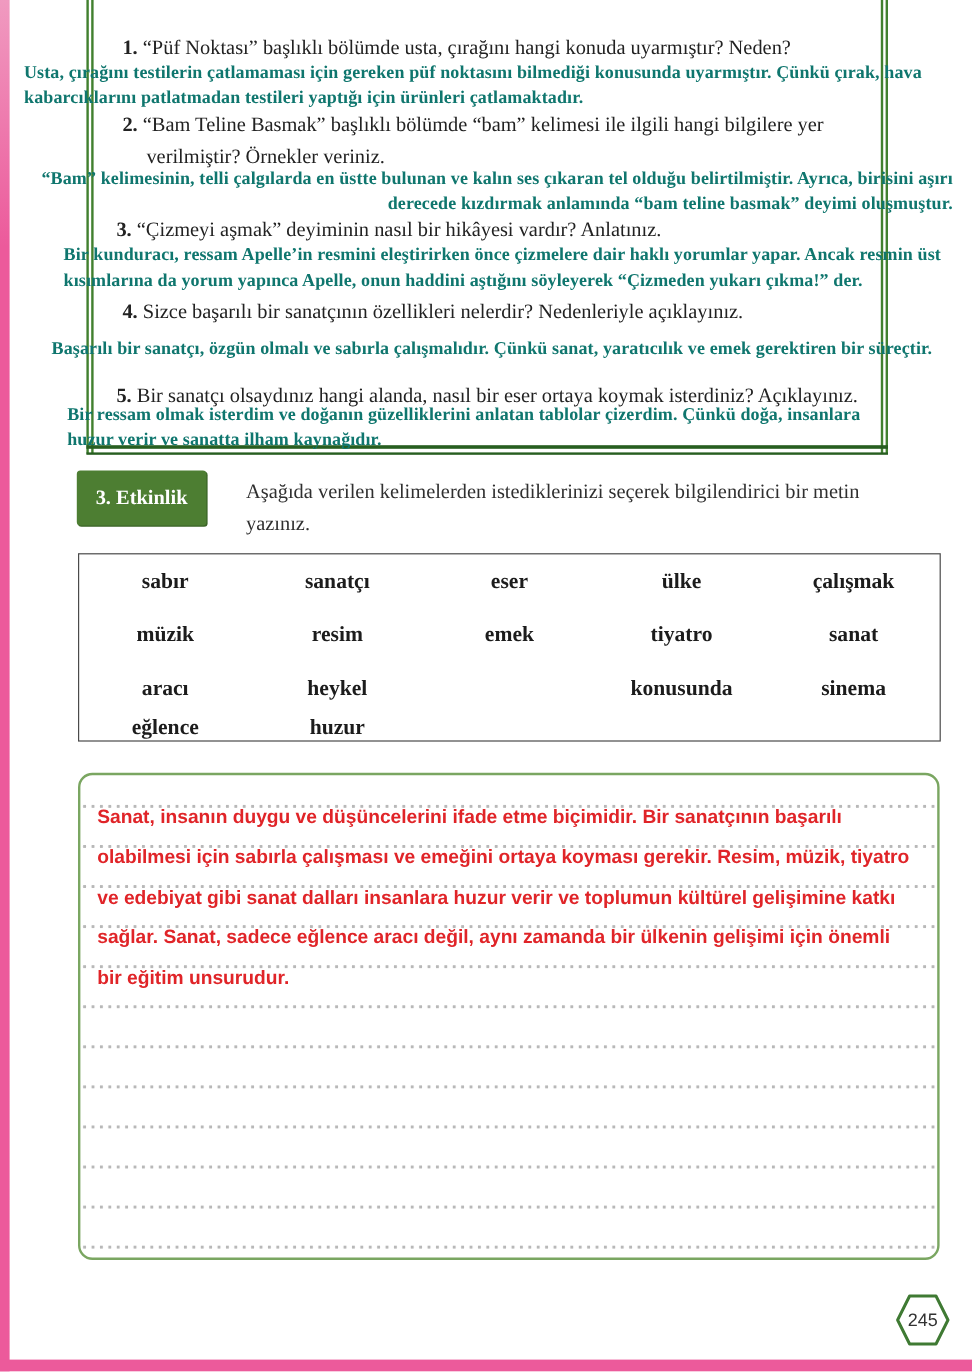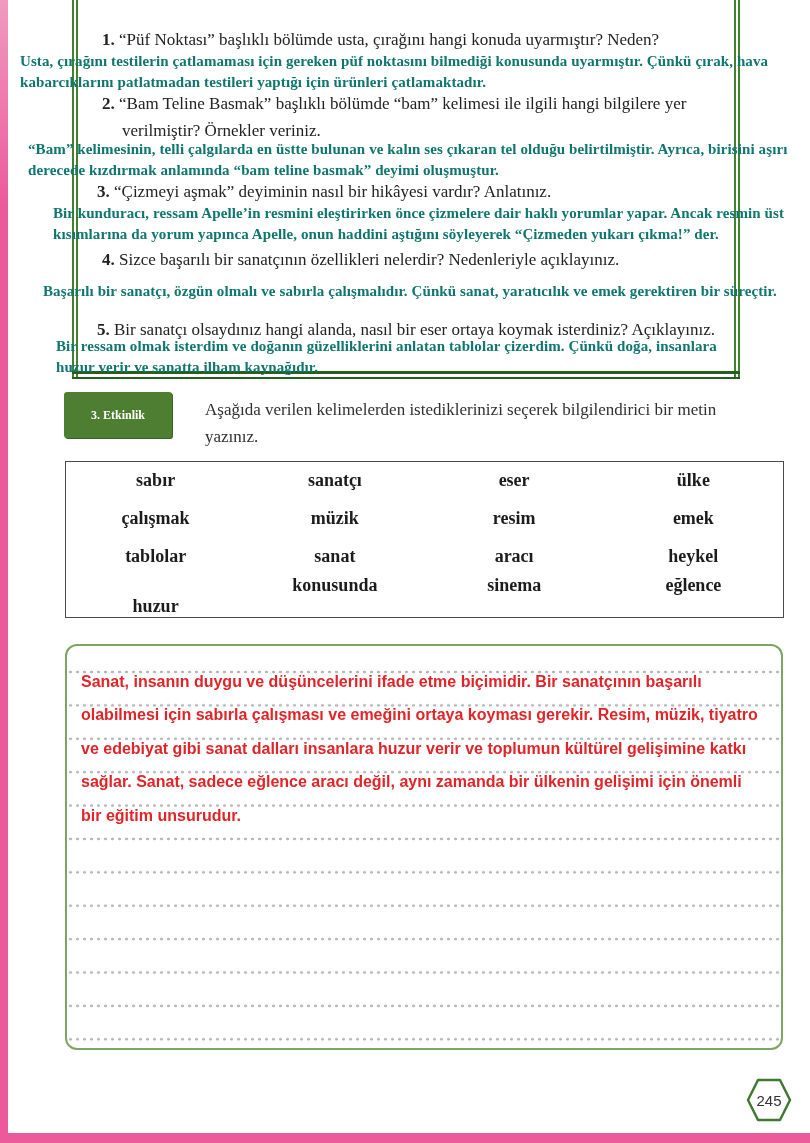"“Bam” kelimesinin, telli çalgılarda en" .a2 { text-align: none -> right }
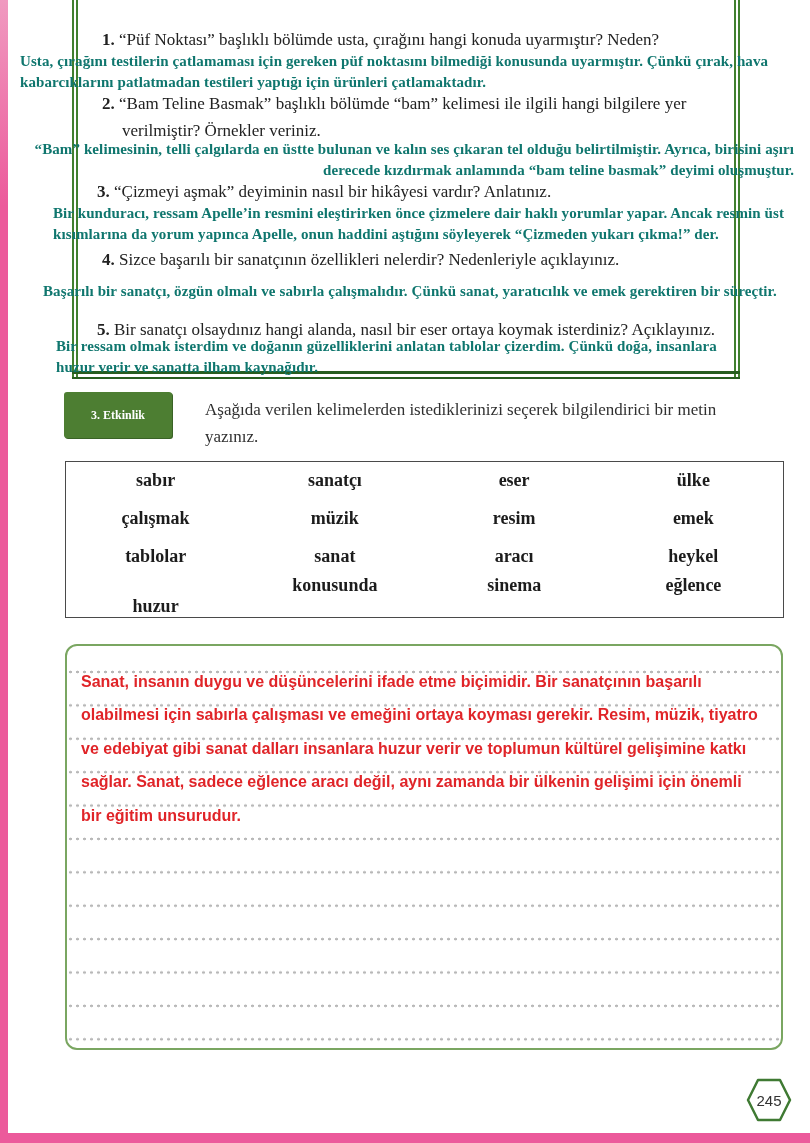"3. Etkinlik" .etkinlik-box { font-size: 12px -> 17px }
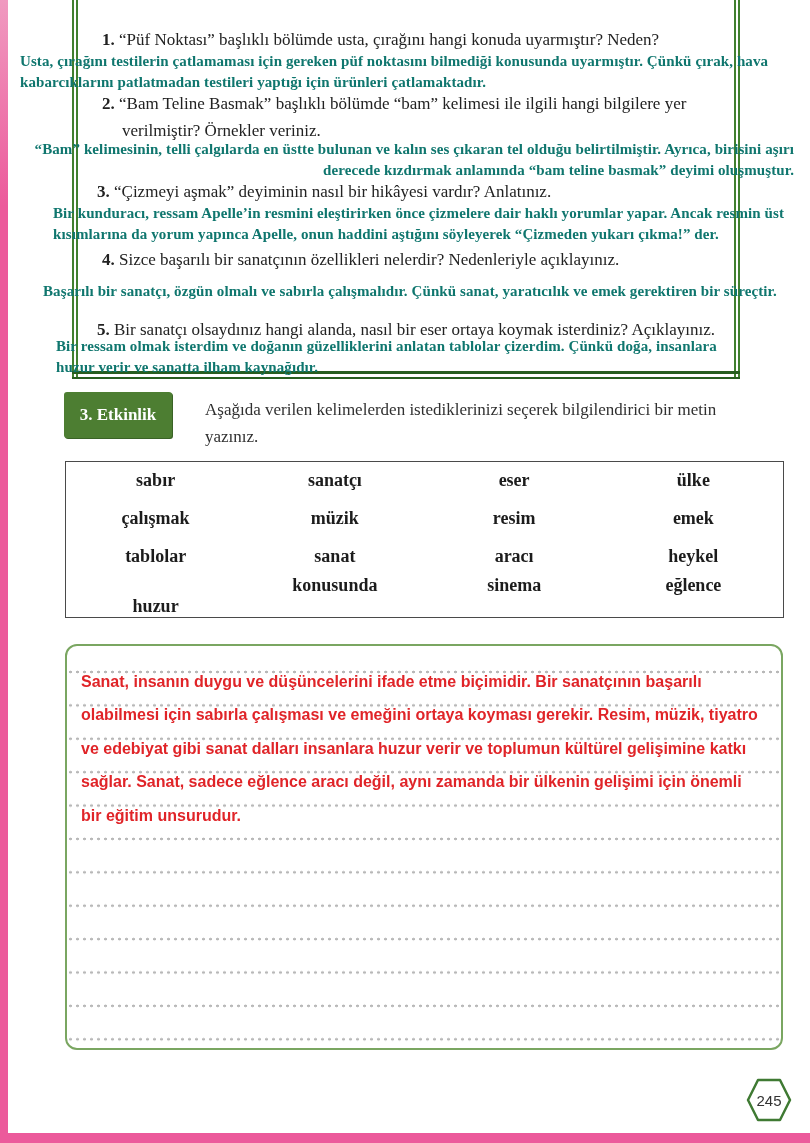"sabır" .word-table { grid-template-columns: repeat(4,1fr) -> repeat(5,1fr) }
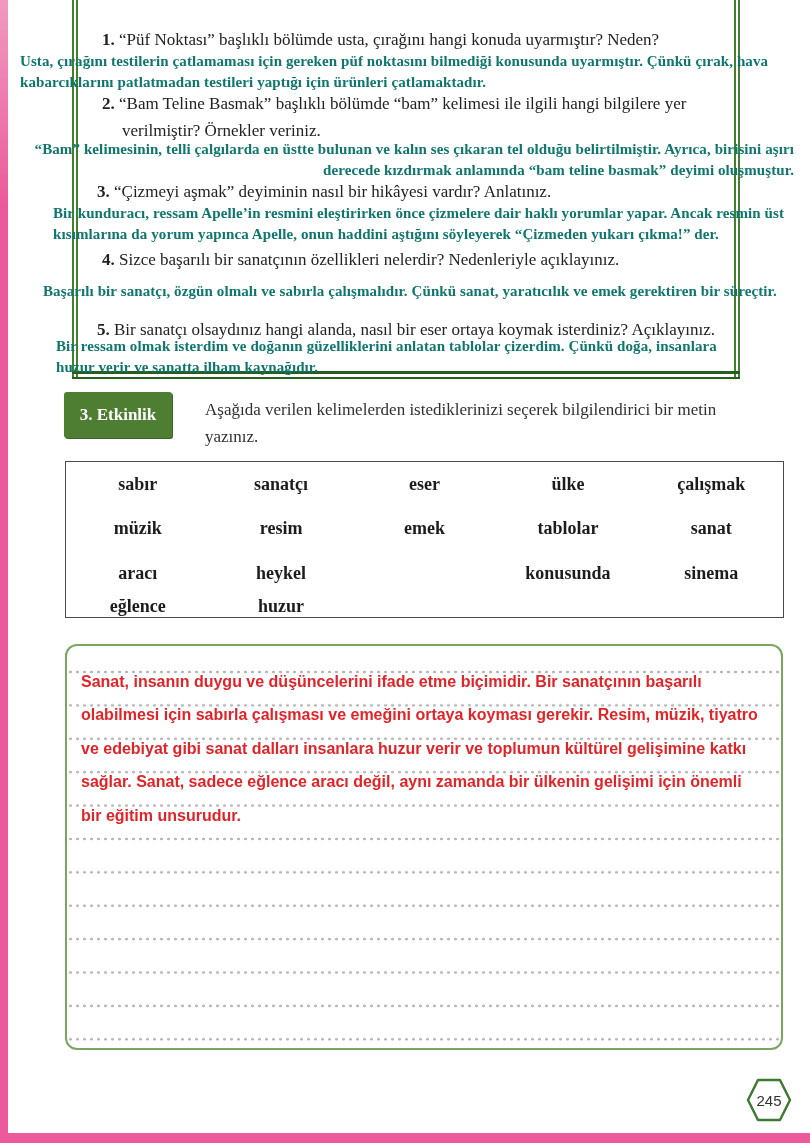"tablolar" span.word { text: tablolar -> tiyatro }
